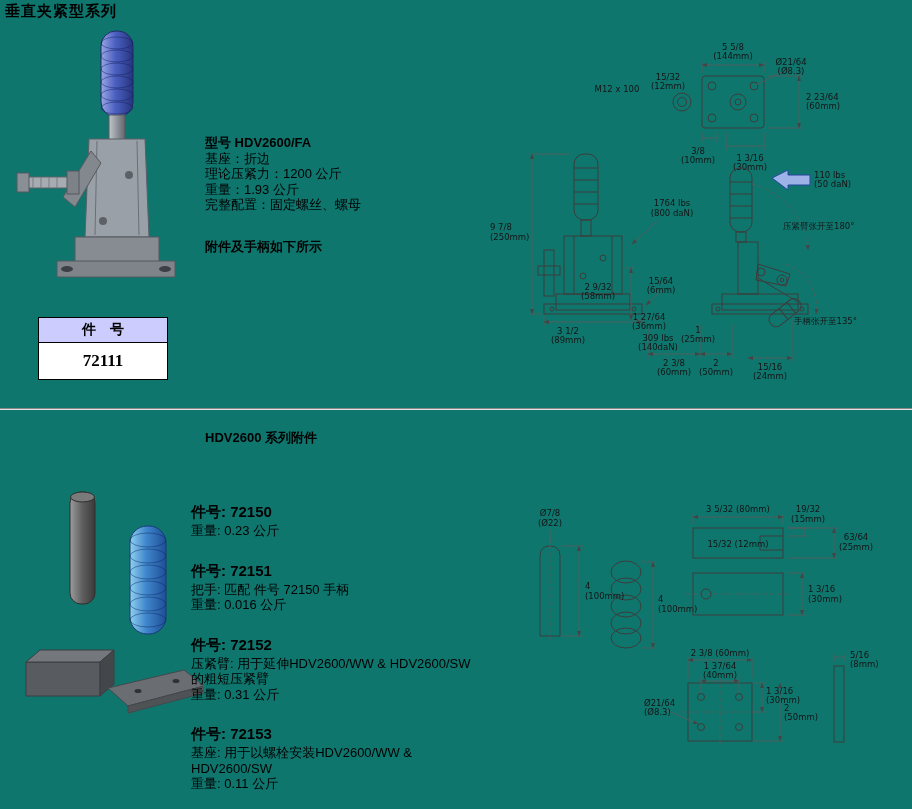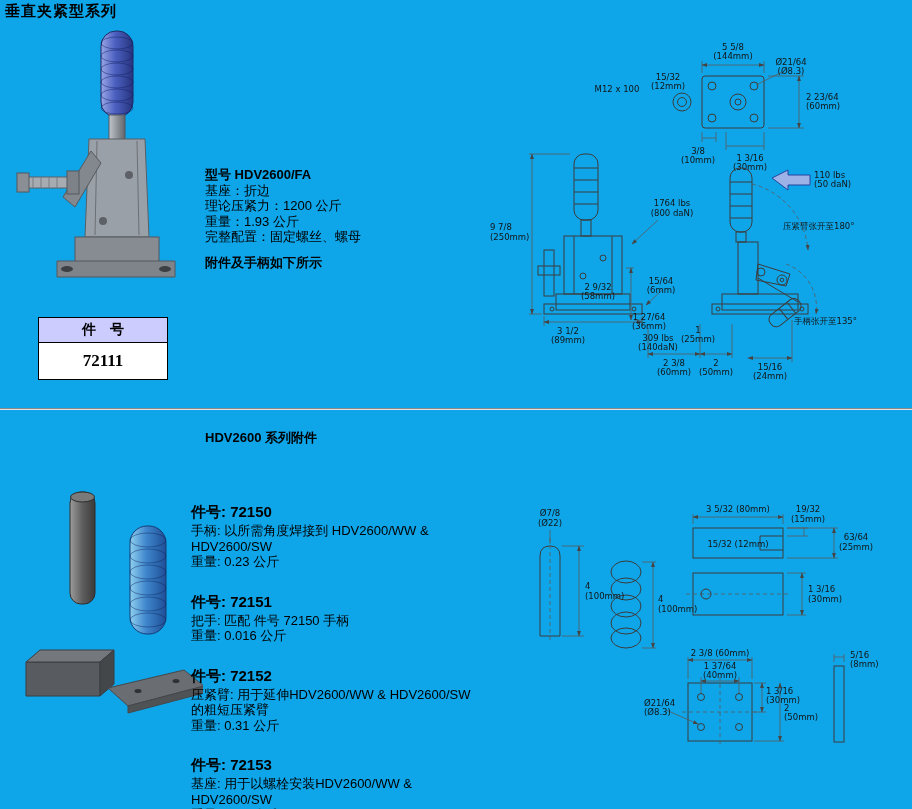"垂直夹紧型系列" .page { background: #0ea5e9 -> #0f766e }
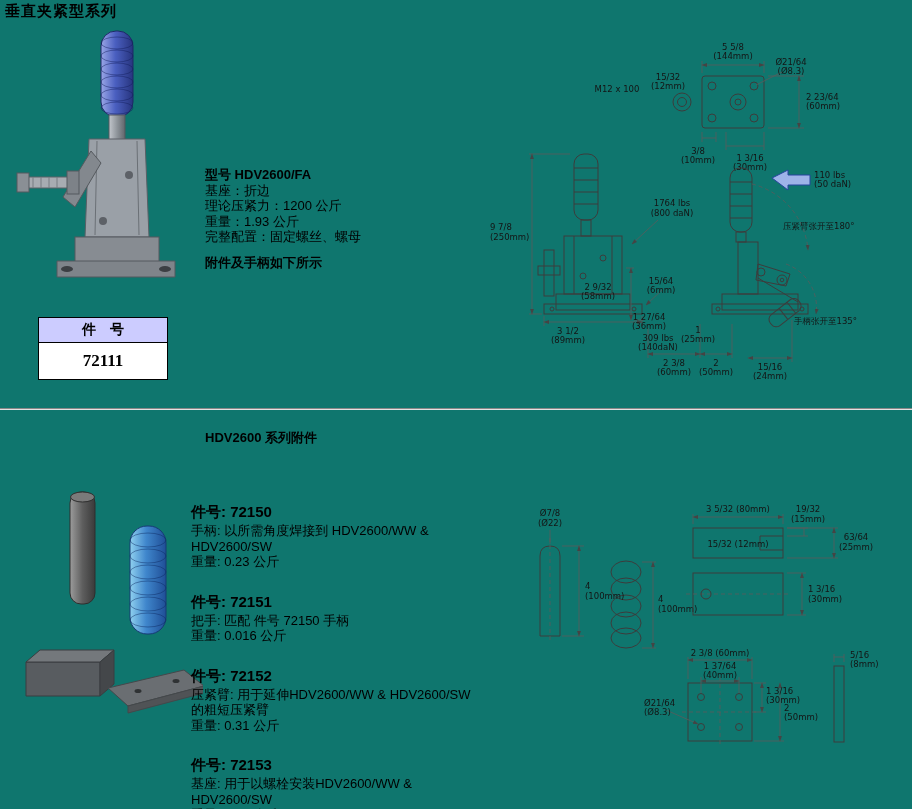"型号 HDV2600/FA" .specs .model { margin-top: 32px -> none }
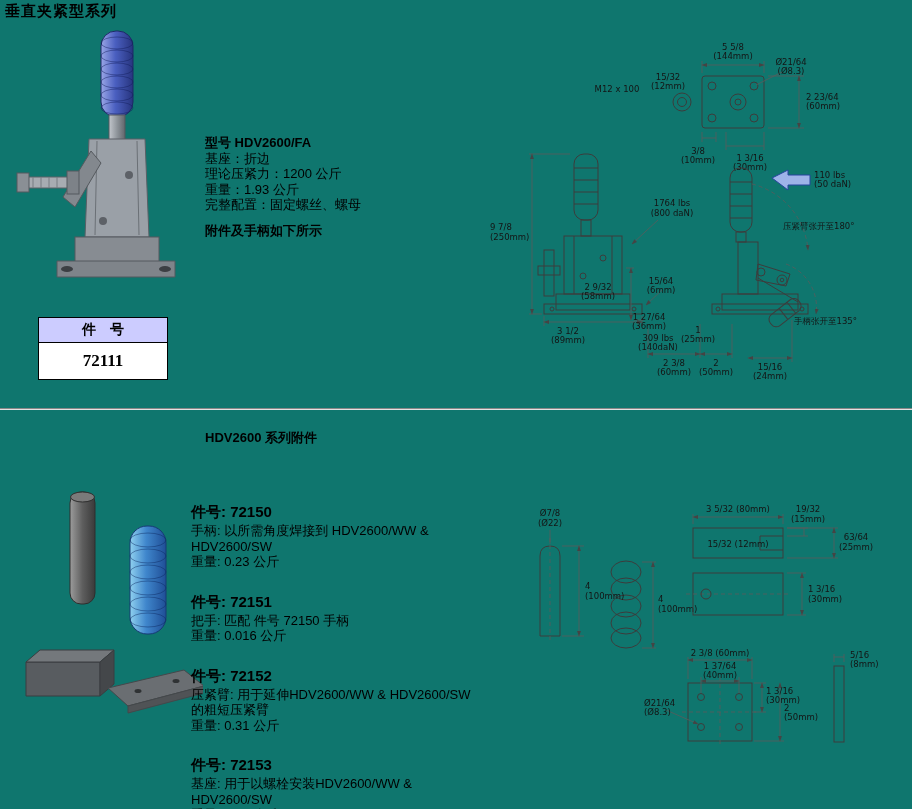"附件及手柄如下所示" .specs .note { margin-top: 10px -> 26px }
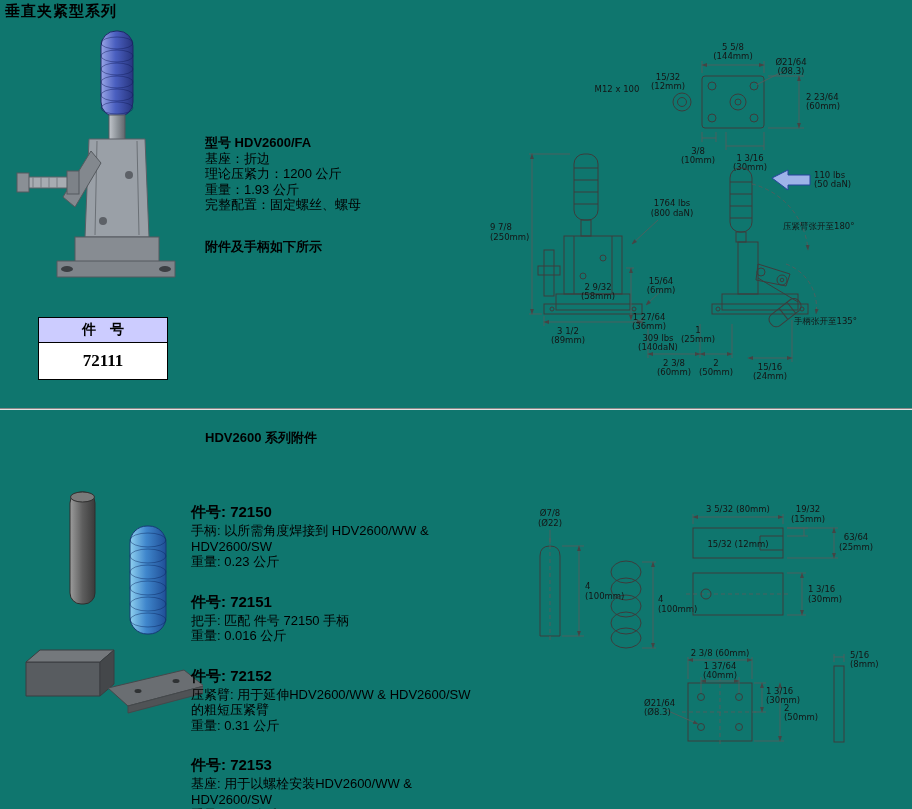"手柄: 以所需角度焊接到 HDV2600/WW & HDV2600/SW" div.acc-desc { html: <div>手柄: 以所需角度焊接到 HDV2600/WW &amp; HDV2600/SW</div> -> none }
